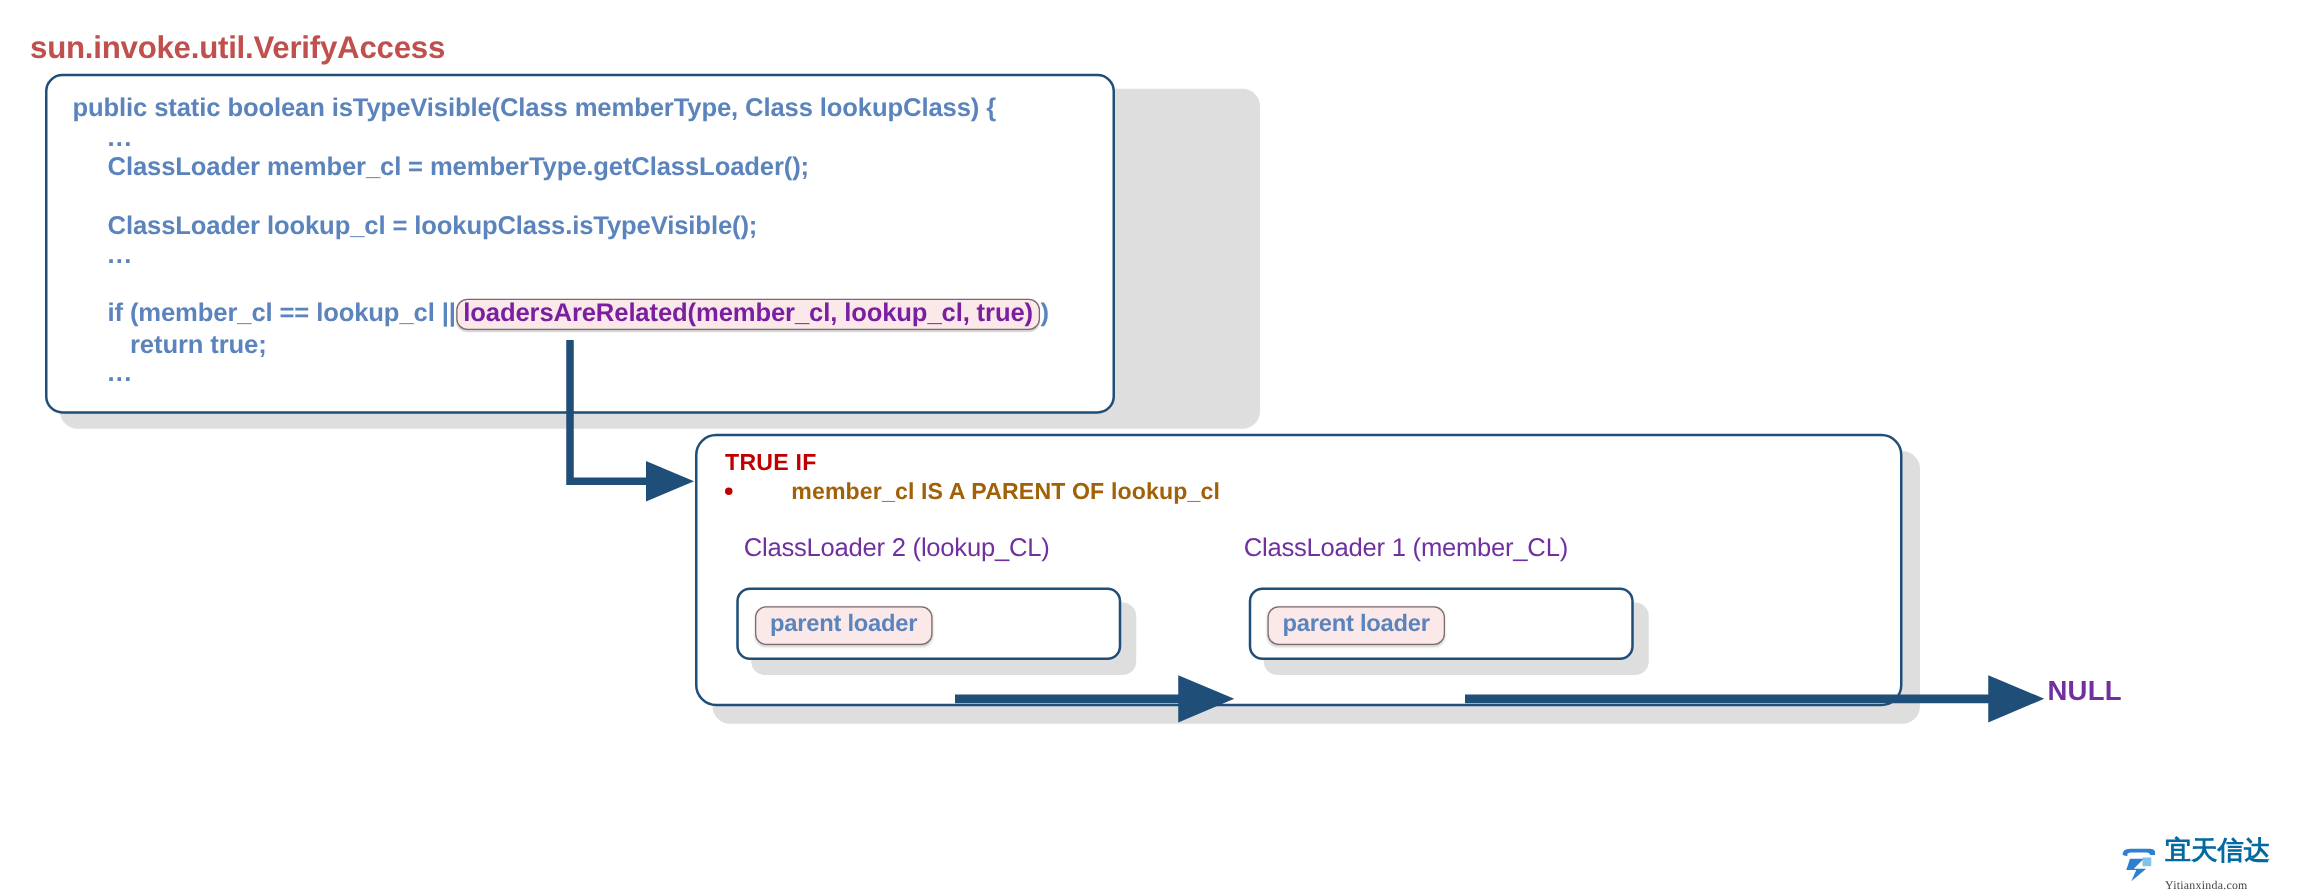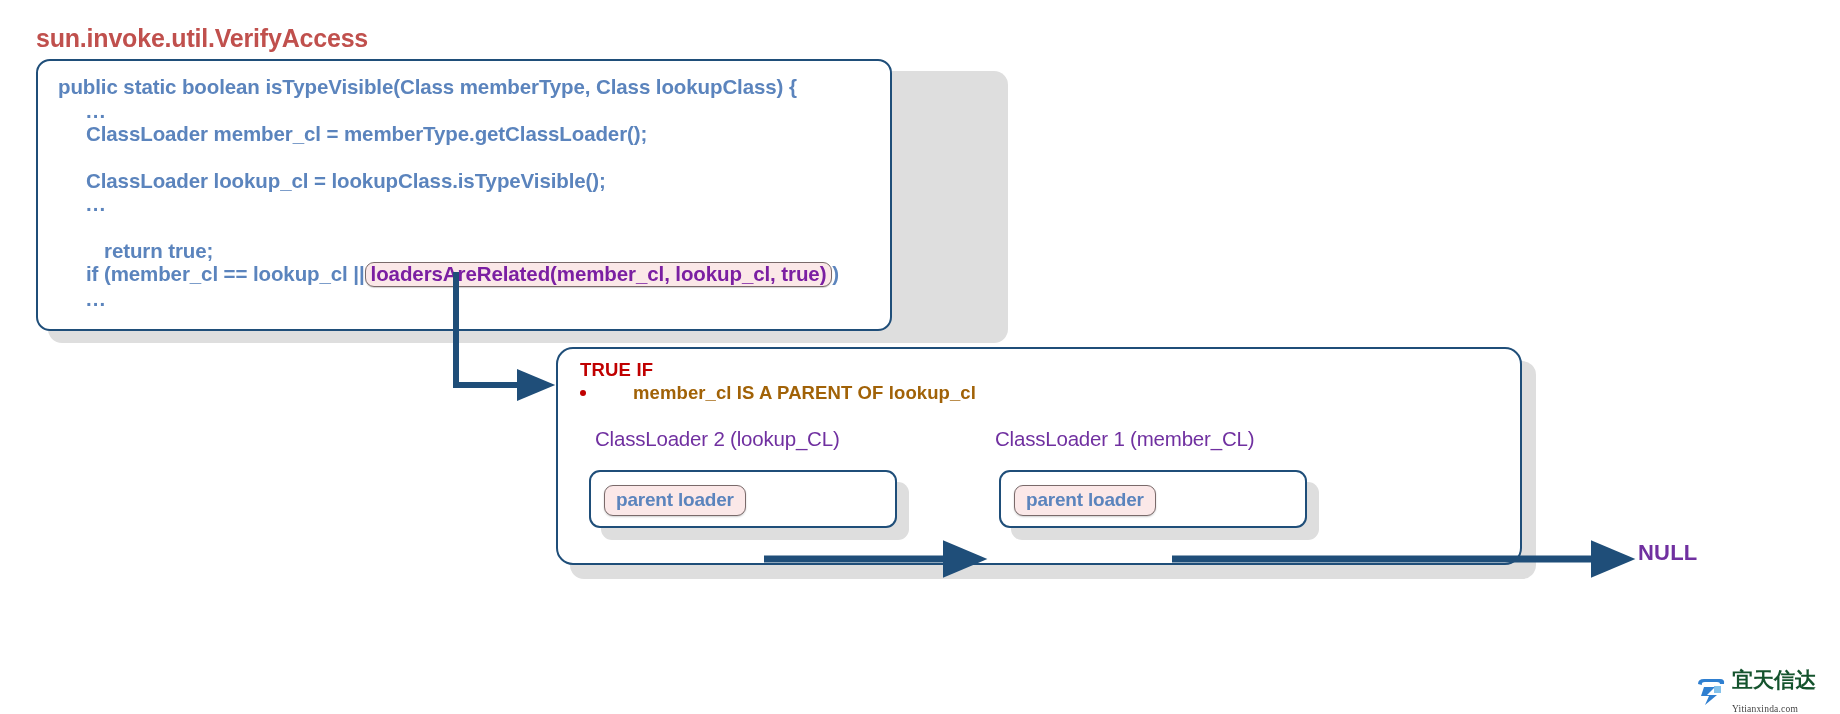"sun.invoke.util.VerifyAccess" .class-title { left: 36px -> 24px }
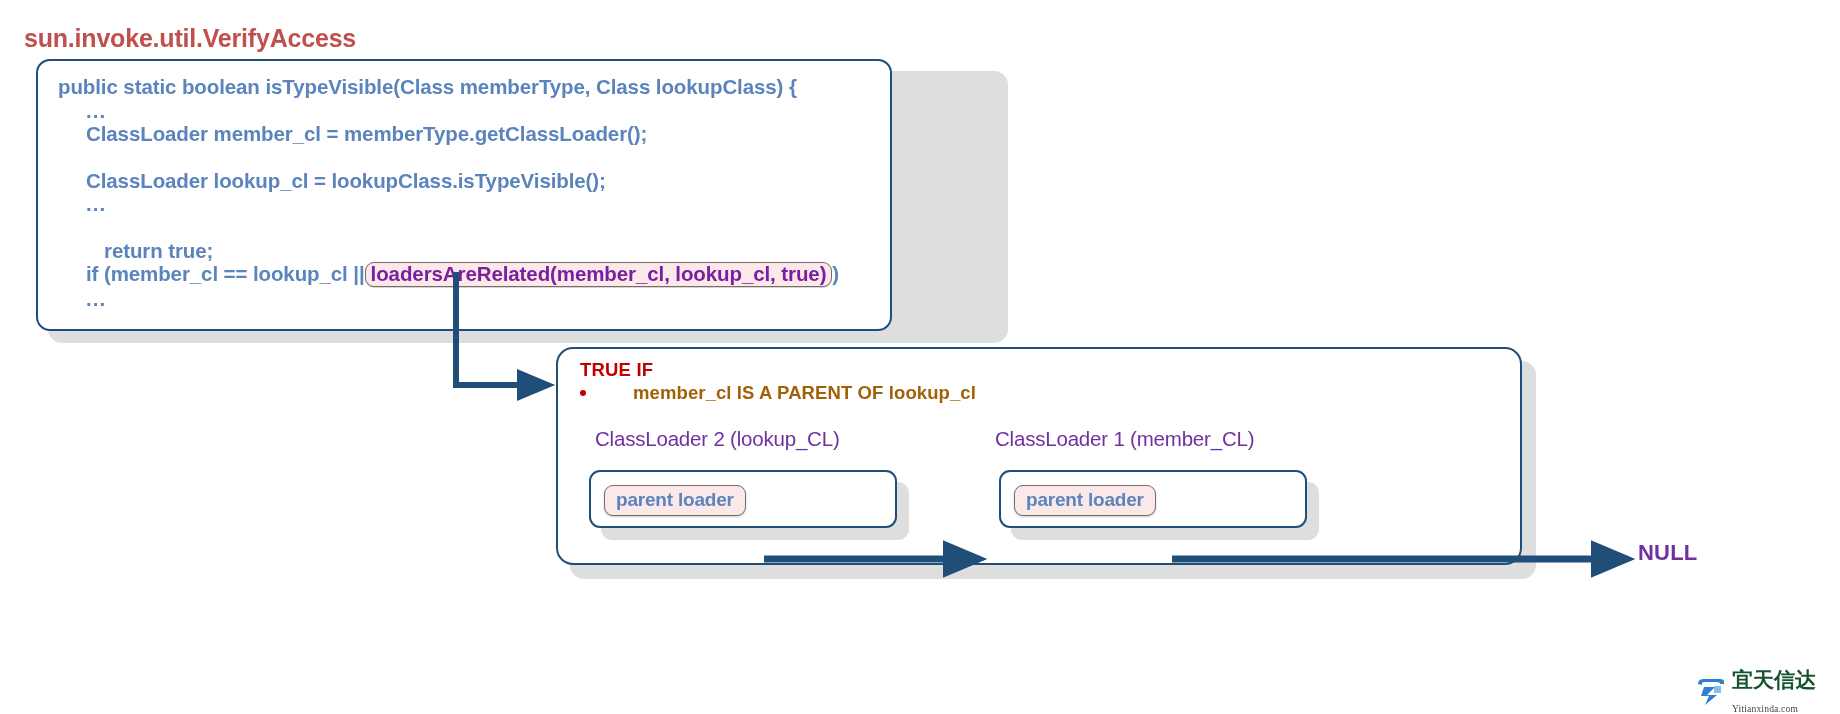"return true;" div.code-line { order: before "if (member_cl == lookup_cl ||" -> after "if (member_cl == lookup_cl ||" }
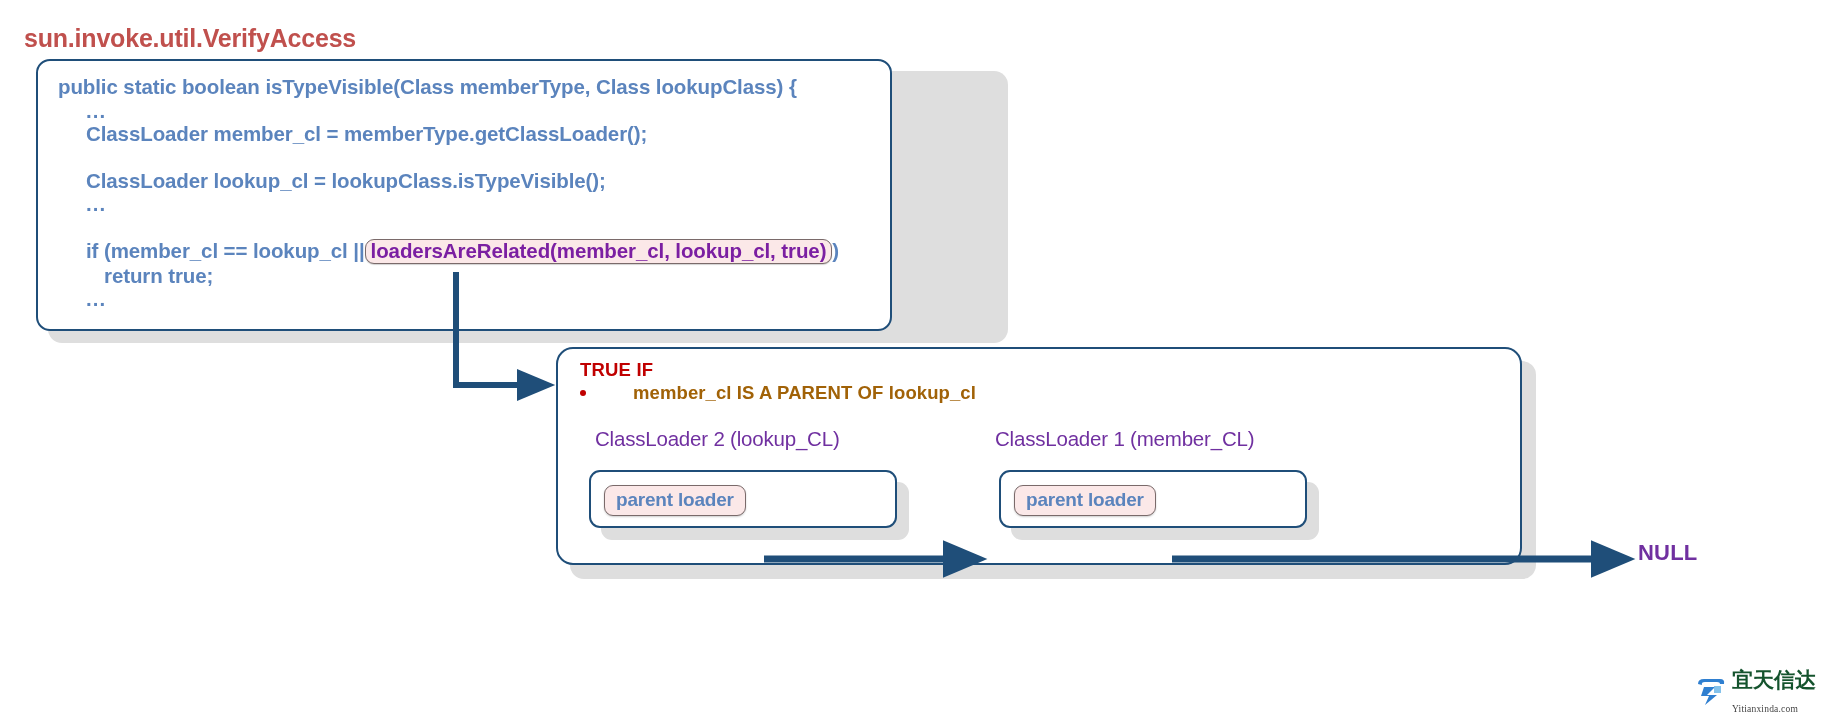"宜天信达" .wm-cn { color: #14532d -> #0369a1 }
